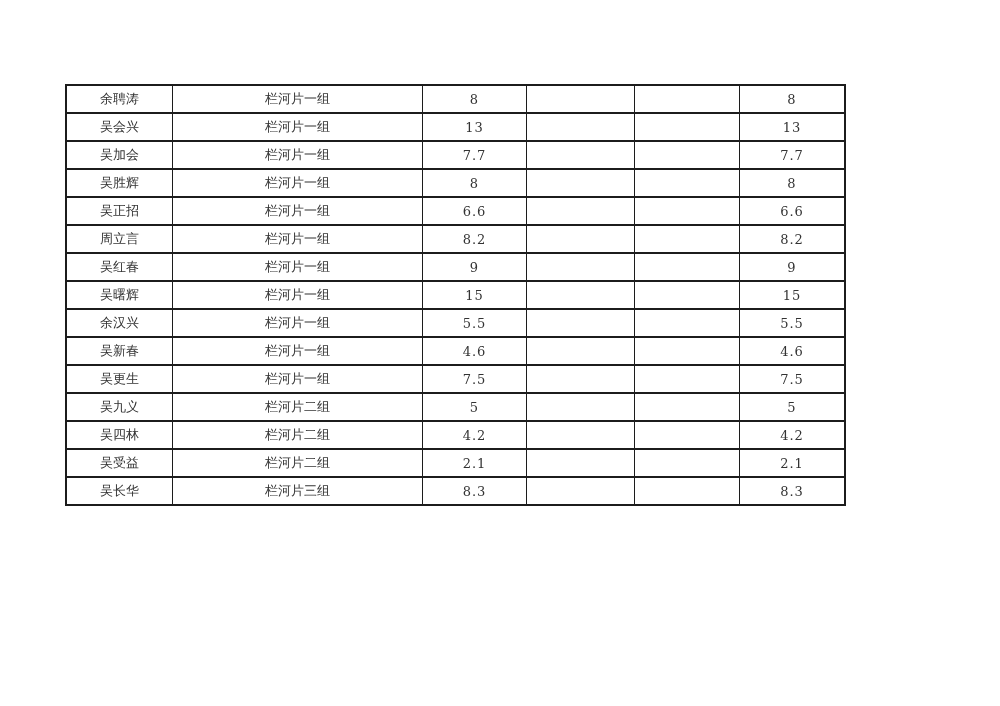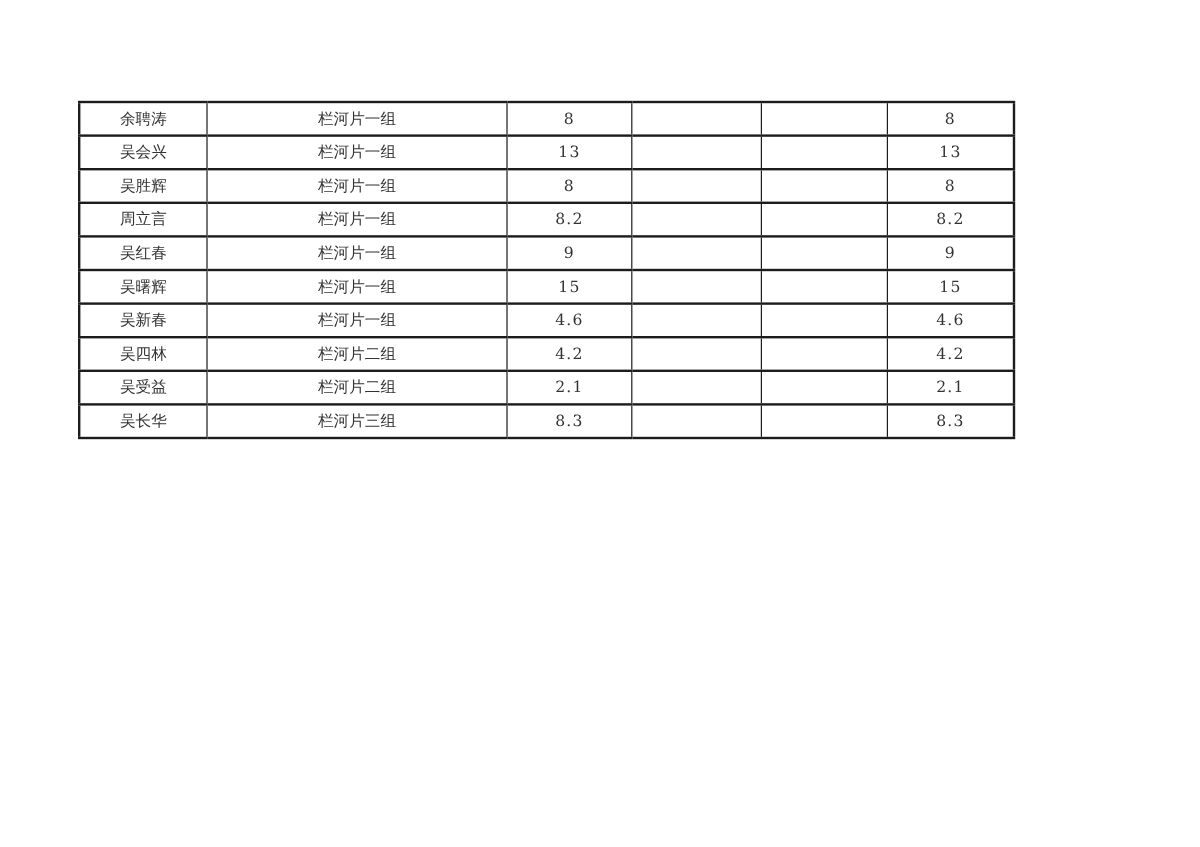"吴加会" tr { html: none -> <tr> <td>吴加会</td> <td>栏河片一组</td> <td>7.7</td> <td></td> <td></td> <td>7.7</td> </tr> }
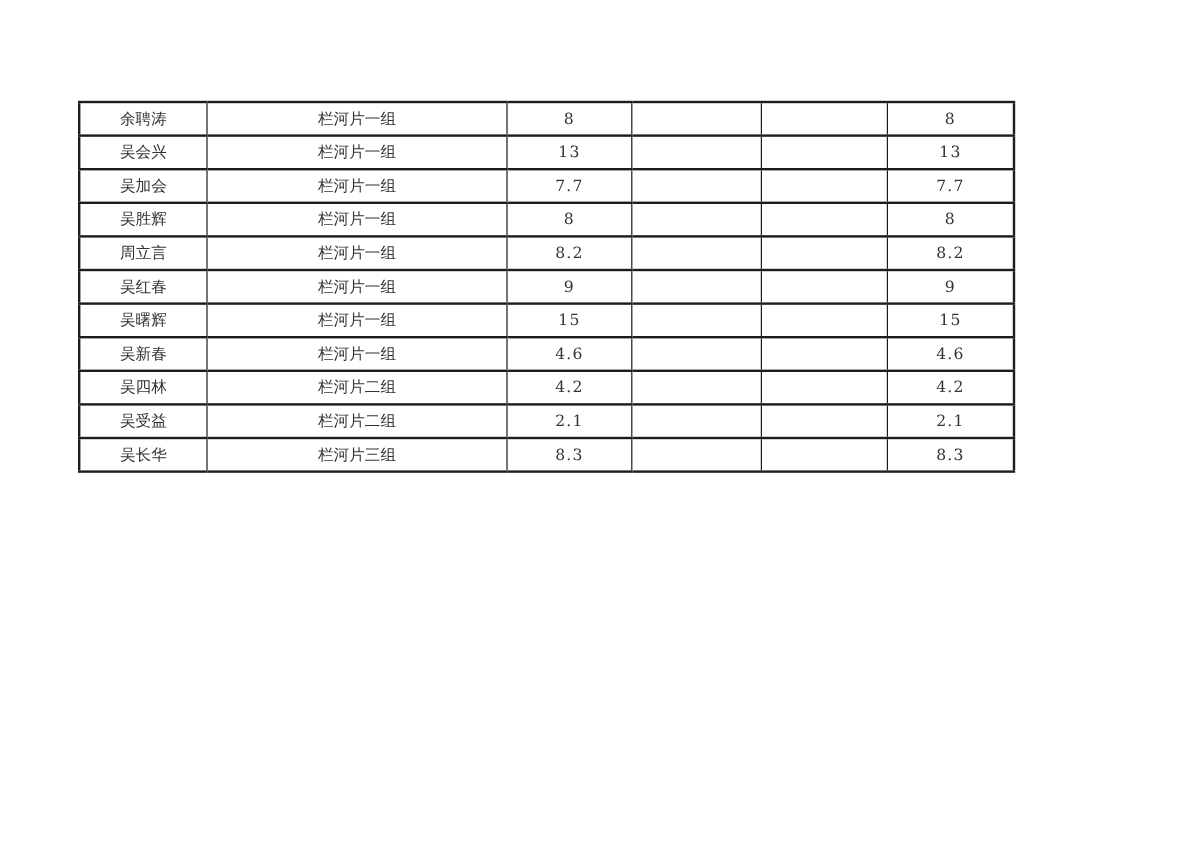"吴正招" tr { html: none -> <tr> <td>吴正招</td> <td>栏河片一组</td> <td>6.6</td> <td></td> <td></td> <td>6.6</td> </tr> }
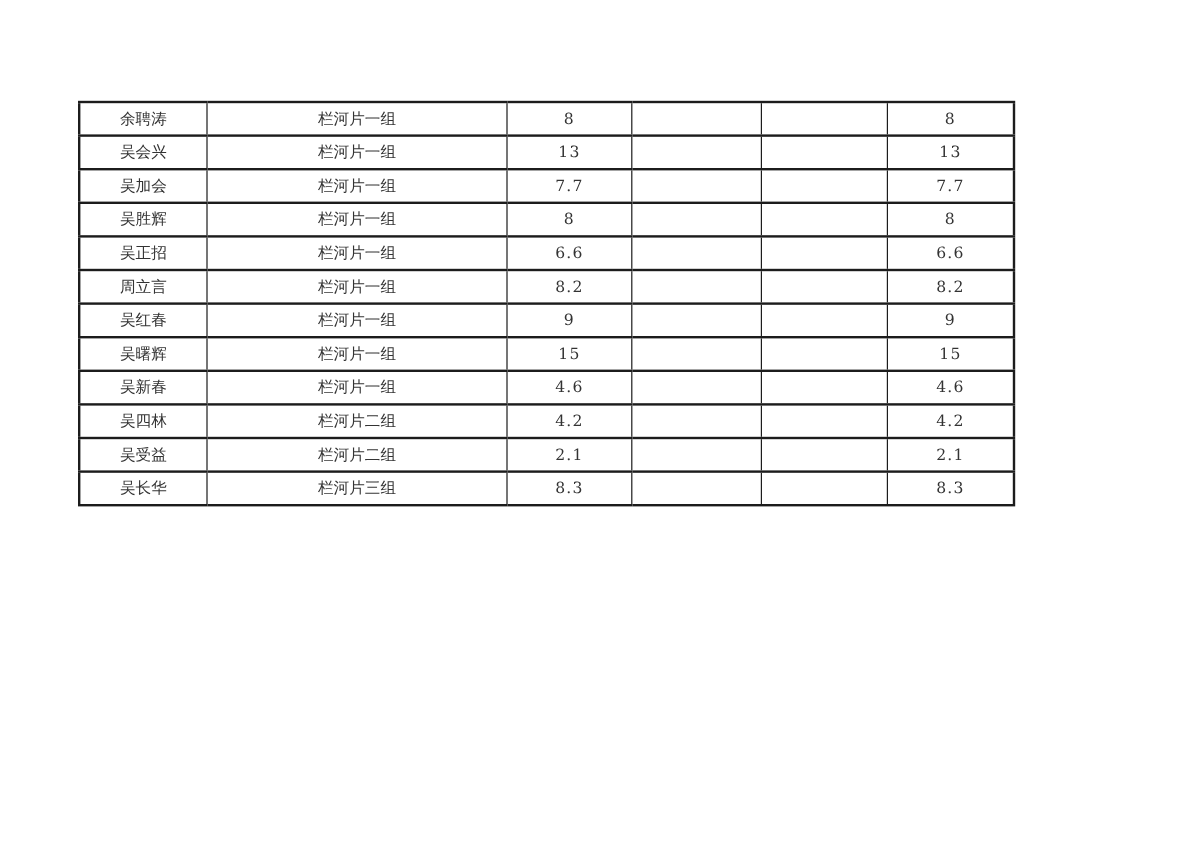"余汉兴" tr { html: none -> <tr> <td>余汉兴</td> <td>栏河片一组</td> <td>5.5</td> <td></td> <td></td> <td>5.5</td> </tr> }
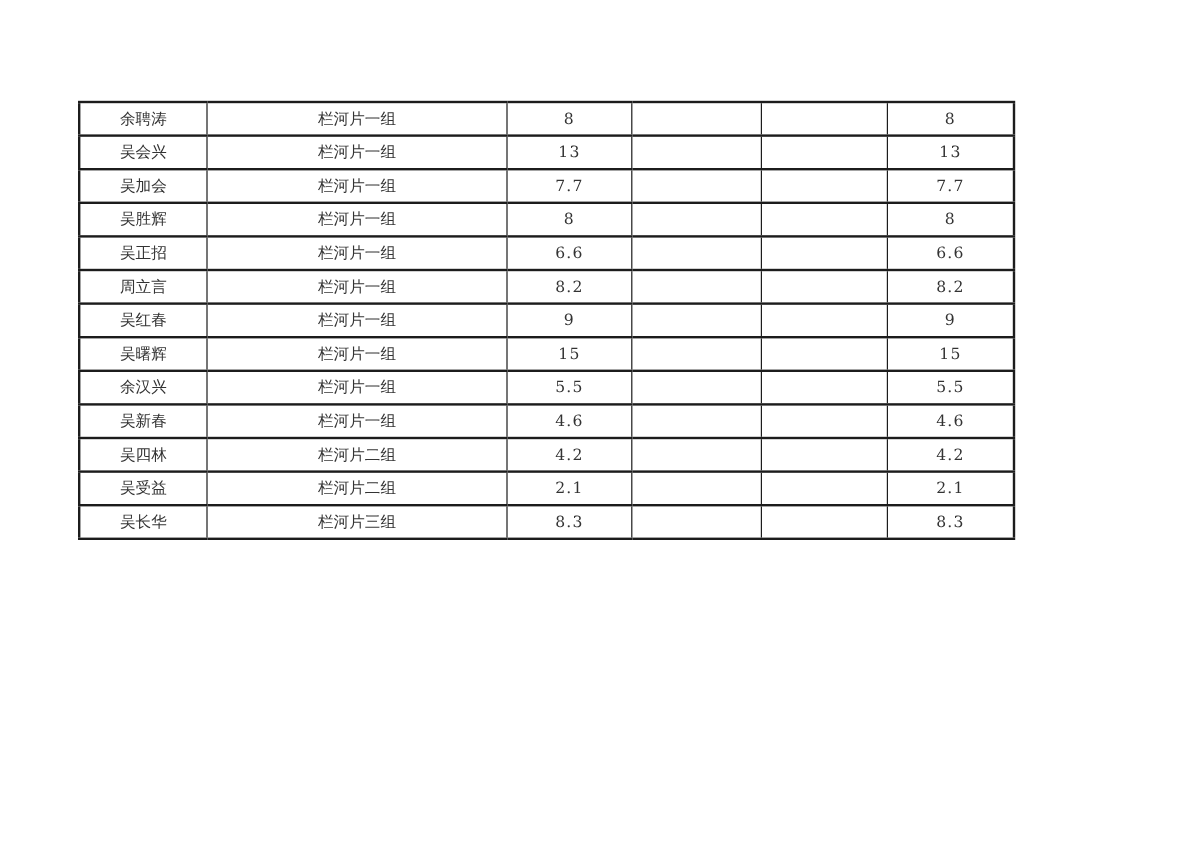"吴更生" tr { html: none -> <tr> <td>吴更生</td> <td>栏河片一组</td> <td>7.5</td> <td></td> <td></td> <td>7.5</td> </tr> }
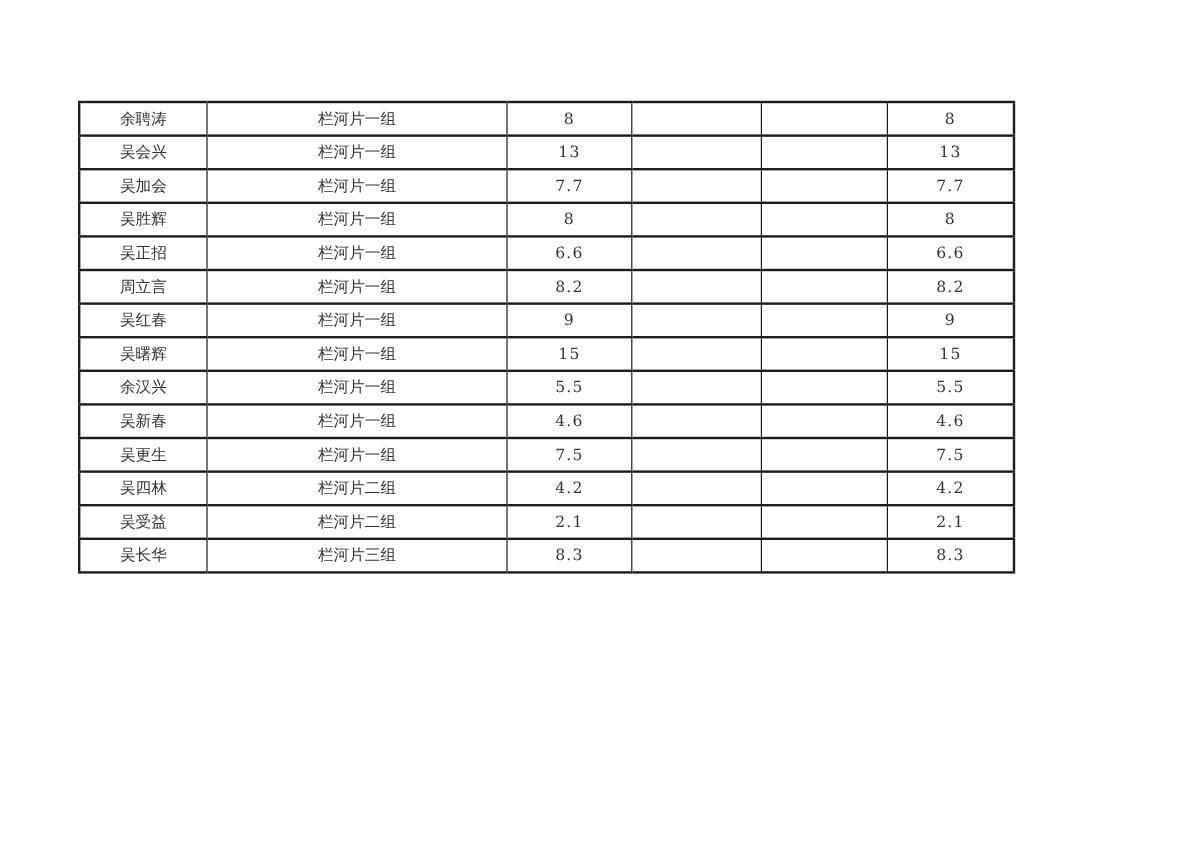"吴九义" tr { html: none -> <tr> <td>吴九义</td> <td>栏河片二组</td> <td>5</td> <td></td> <td></td> <td>5</td> </tr> }
